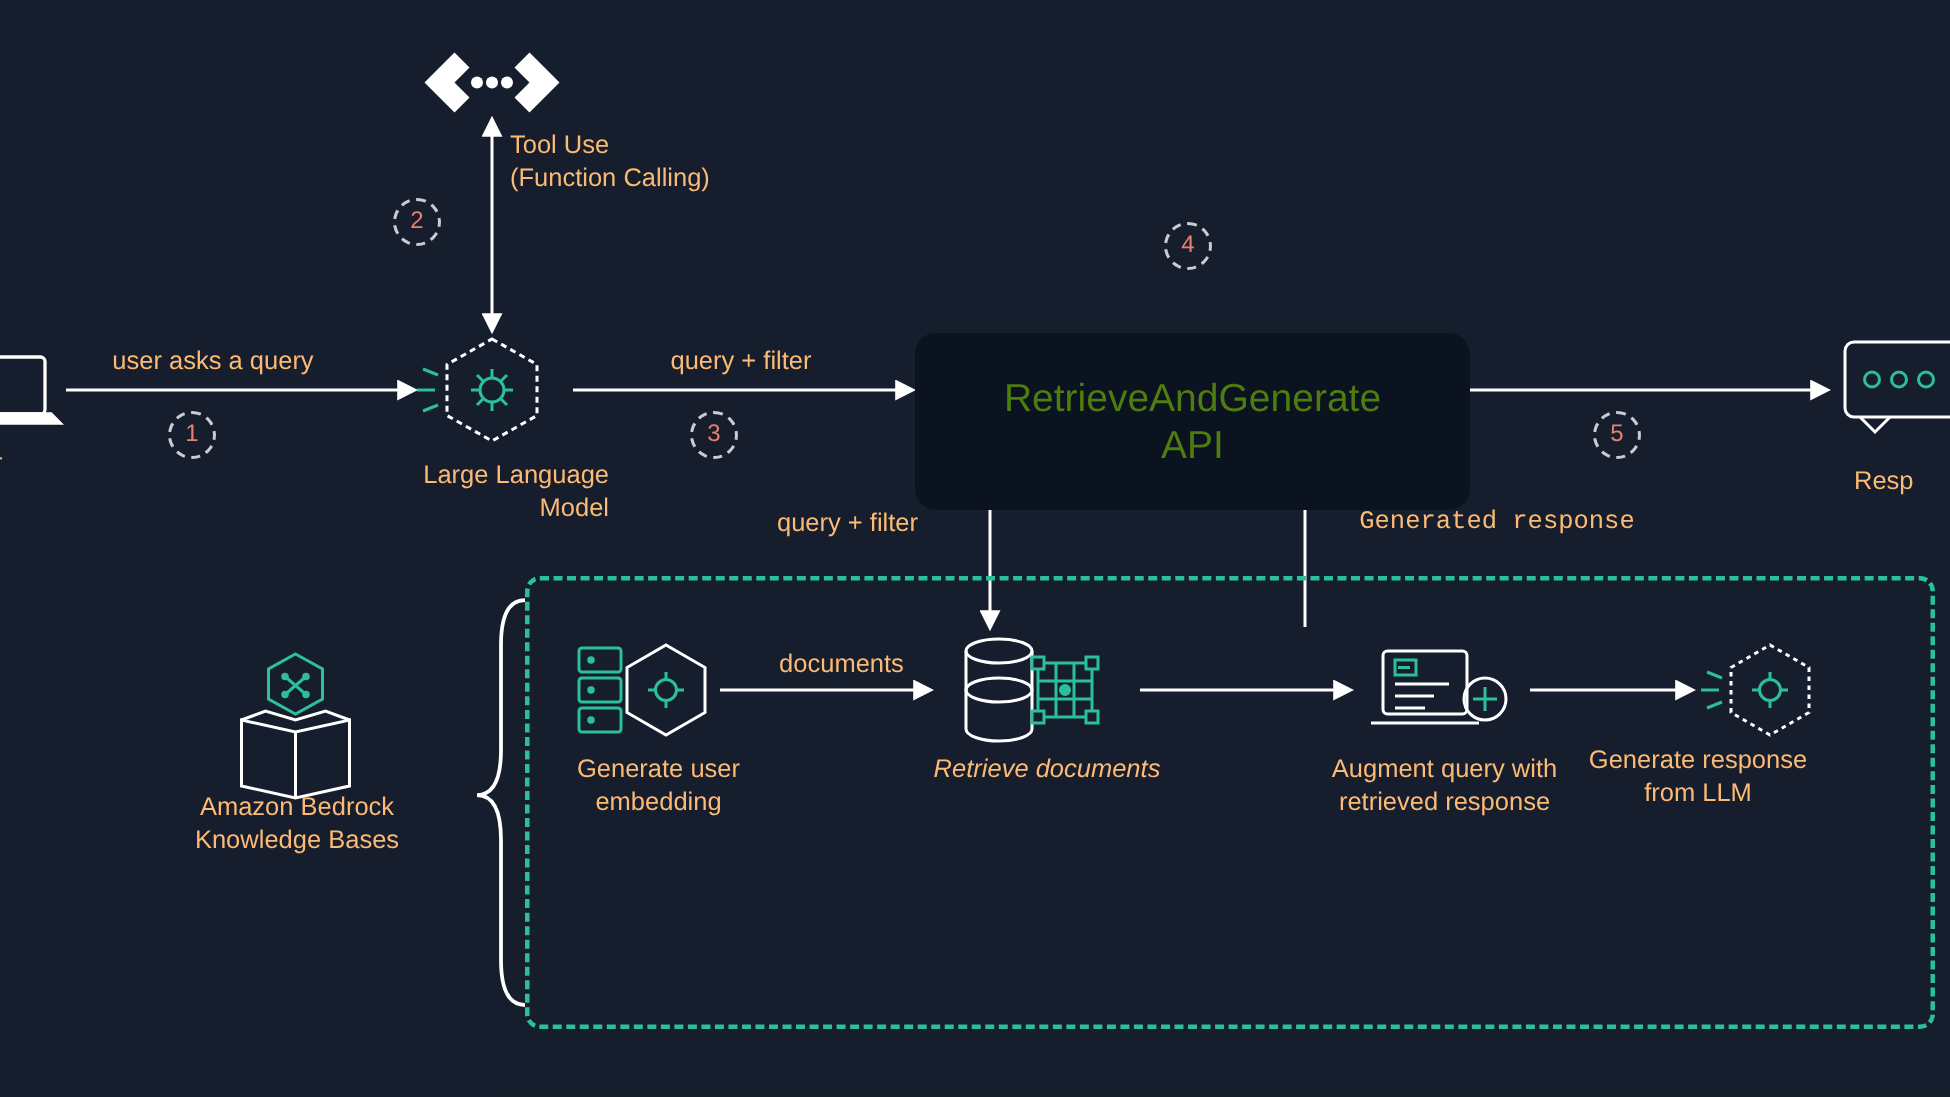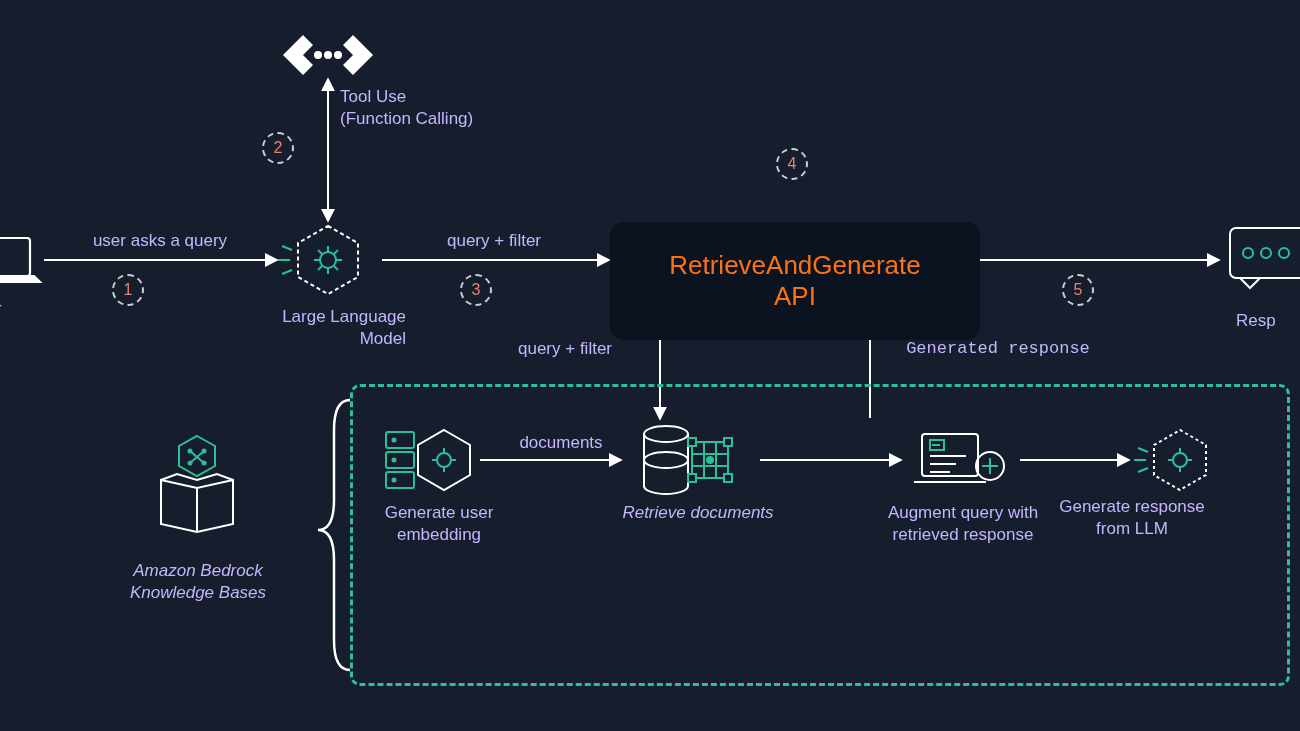"Tool Use" .label { color: #c4b5fd -> #fdba74 }
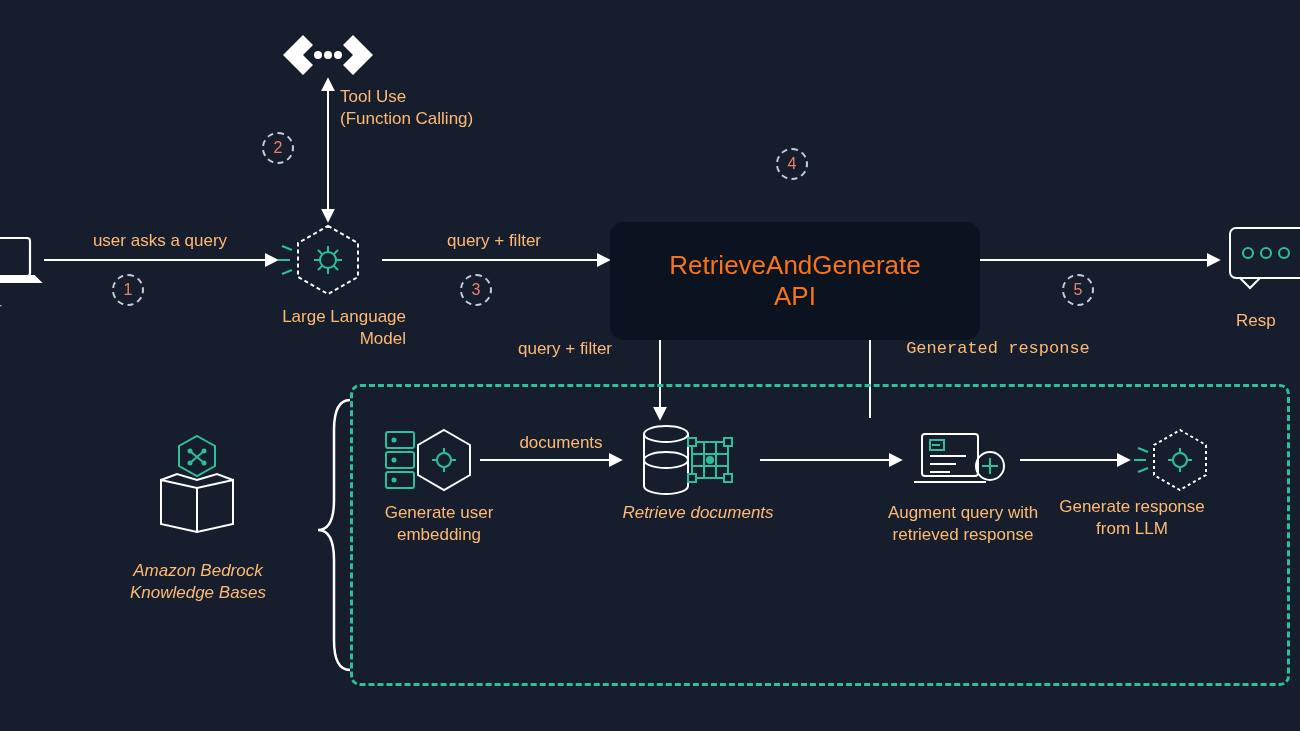"user asks a query" div.label { left: 70px -> 52px }
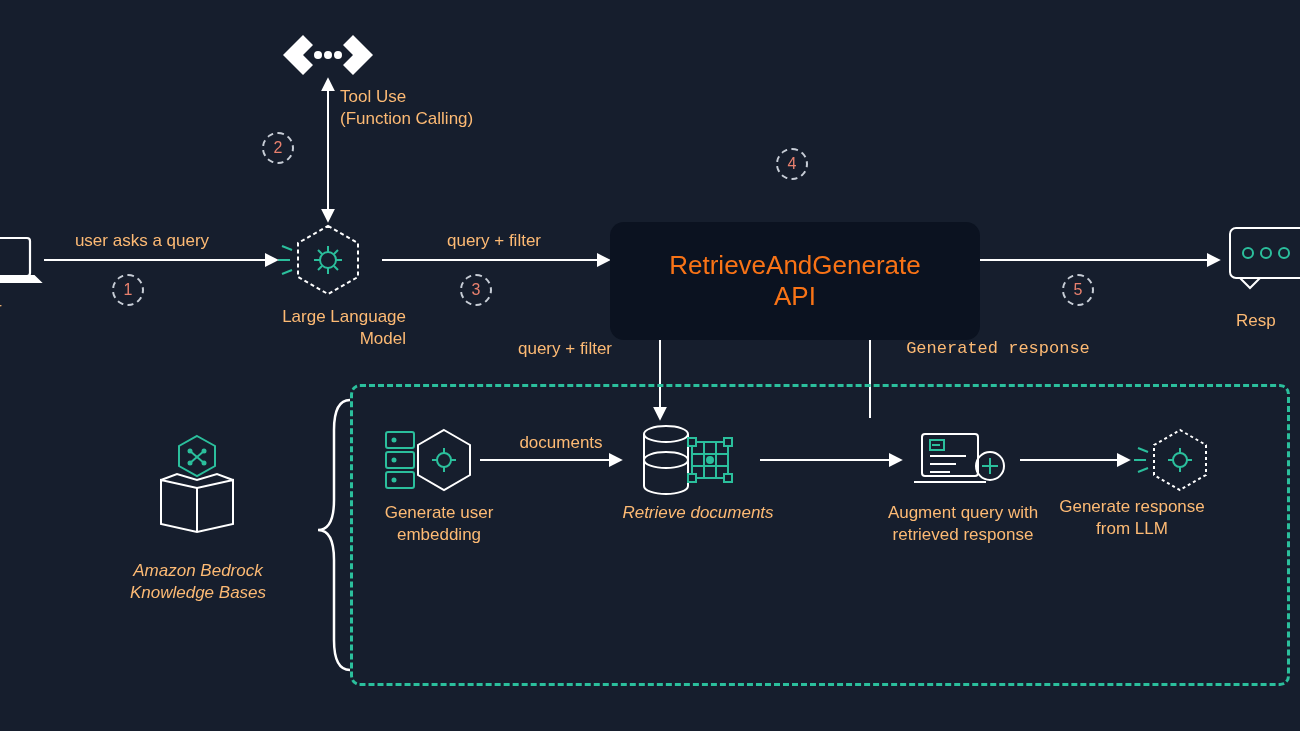"RetrieveAndGenerate API" .api-box { color: #f97316 -> #4d7c0f }
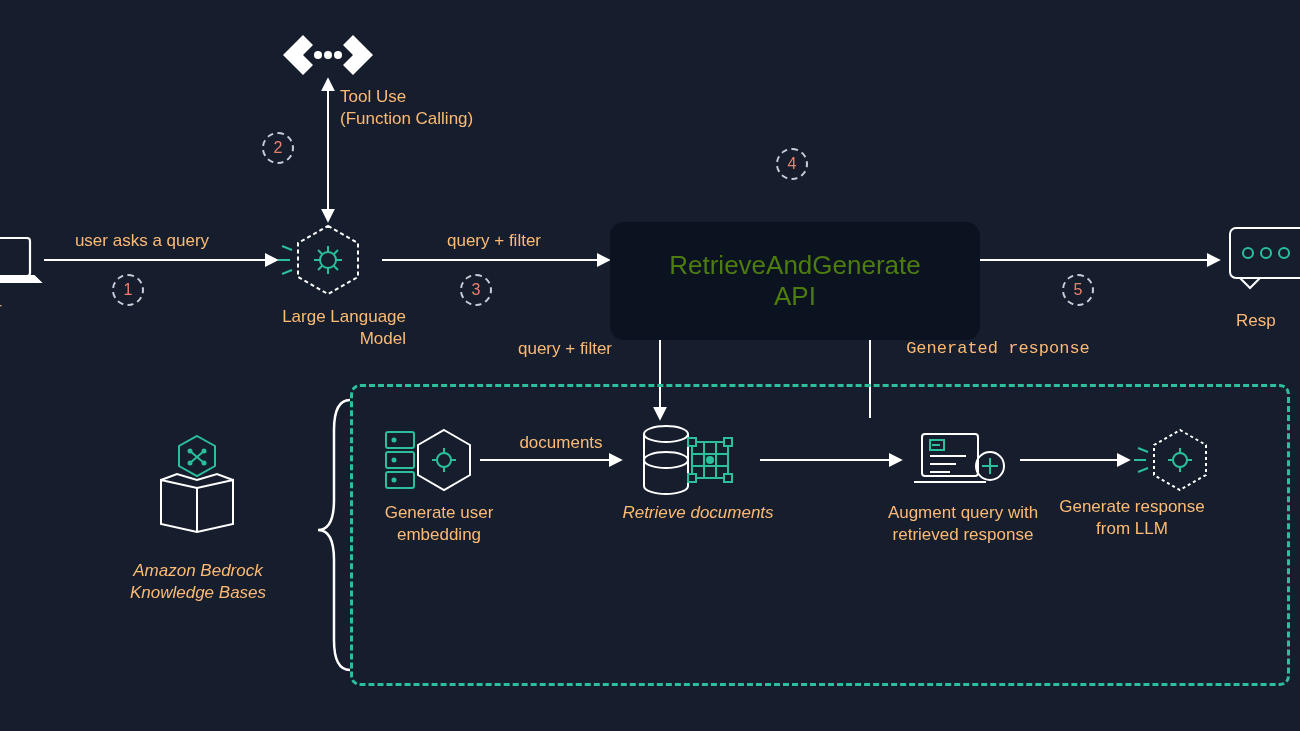"Amazon Bedrock" div.label { font-style: italic -> none; top: 560px -> 527px }
